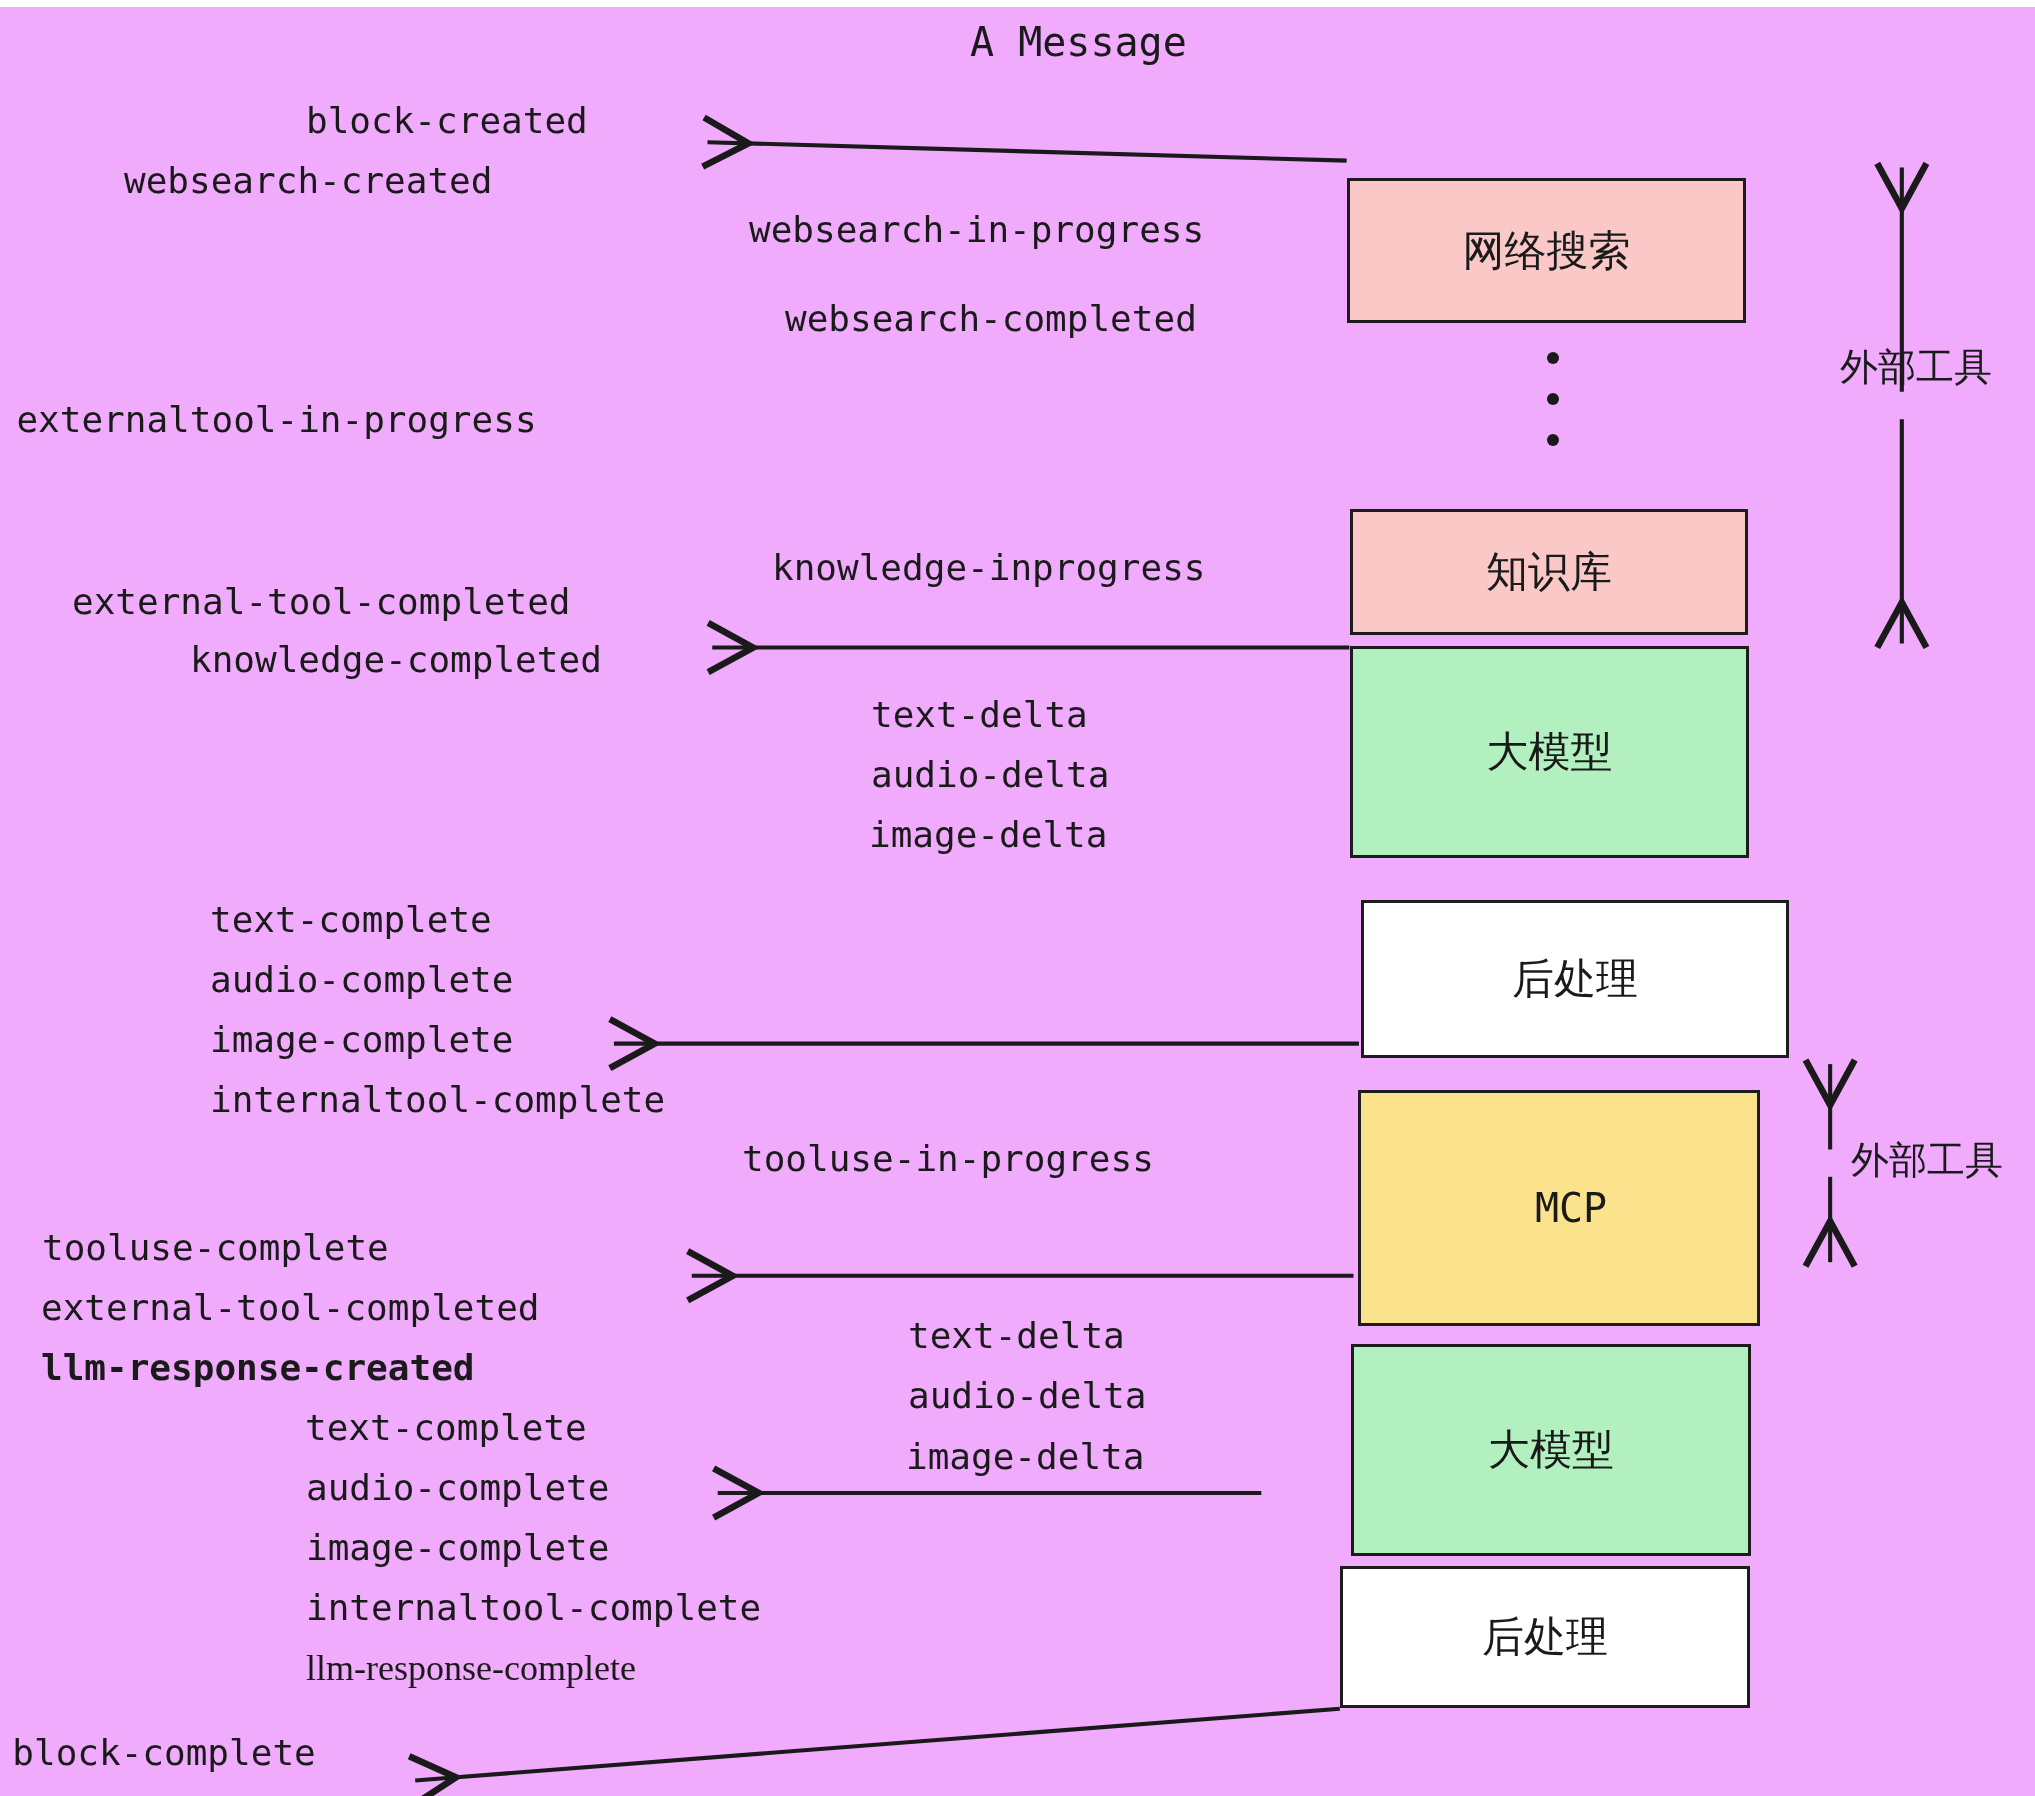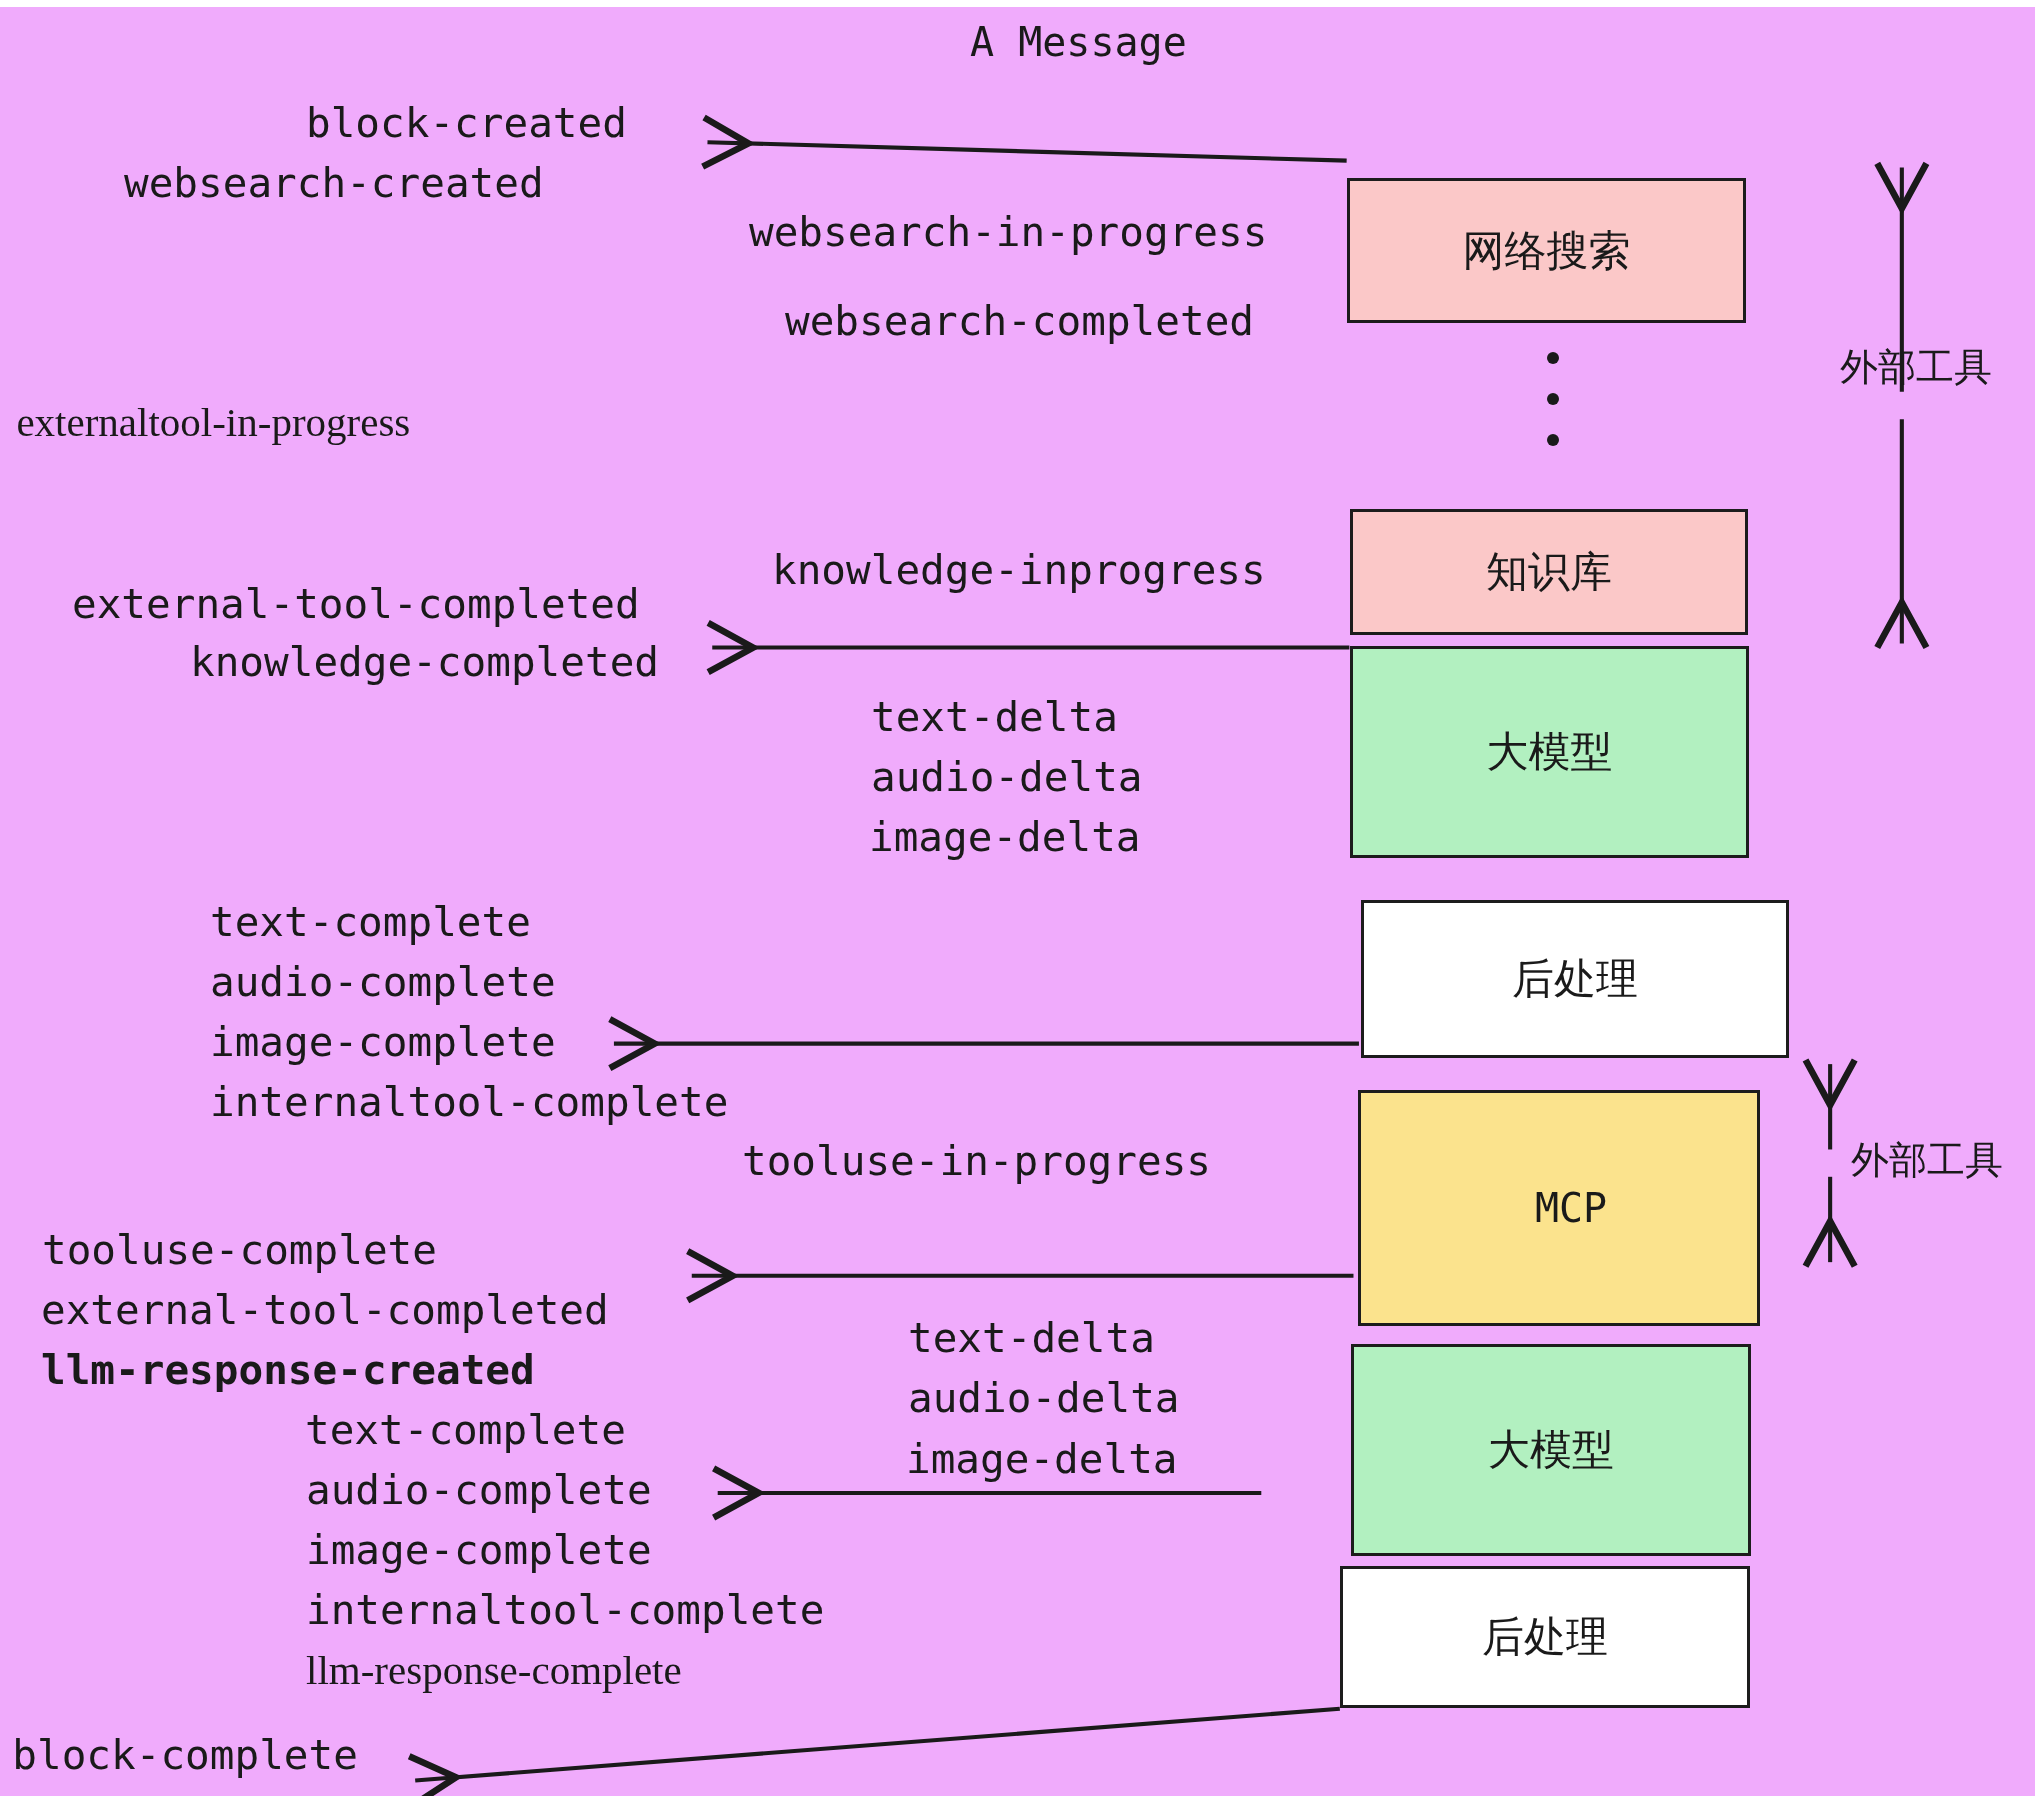"block-created" .evt { font-size: 41px -> 36px }
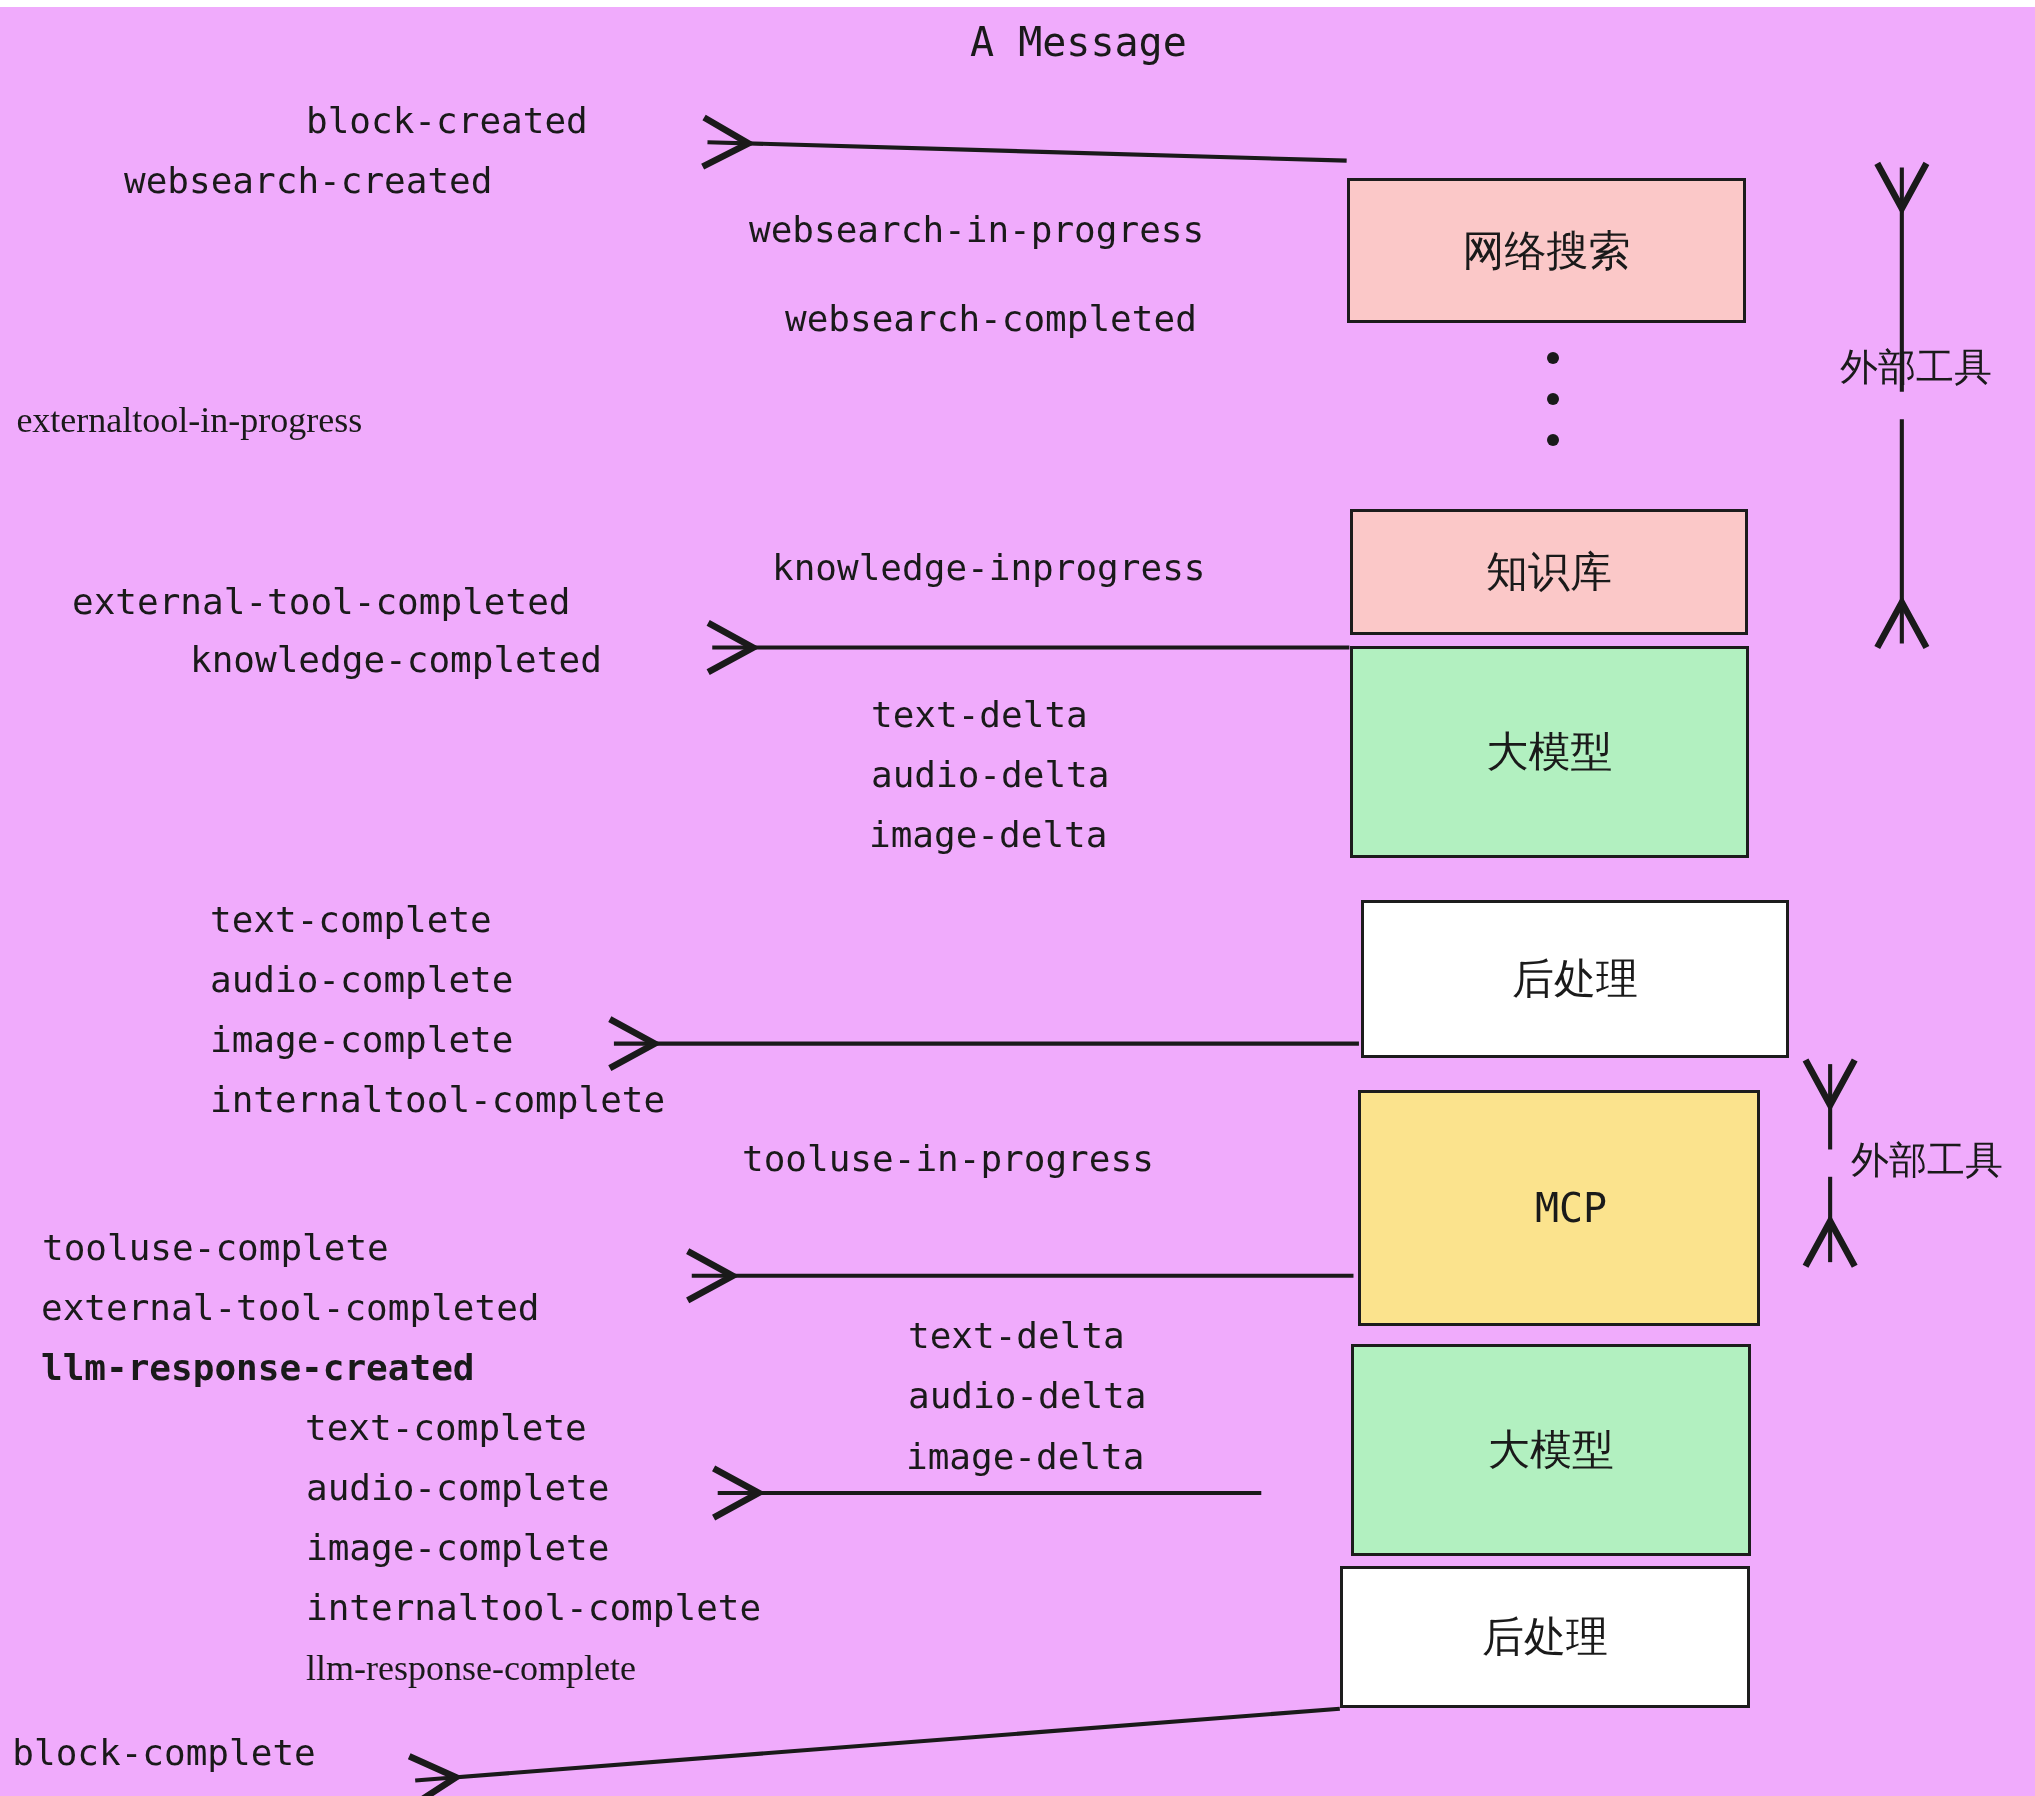"externaltool-in-progress" div.evt { font-family: Liberation Serif, serif -> none }
